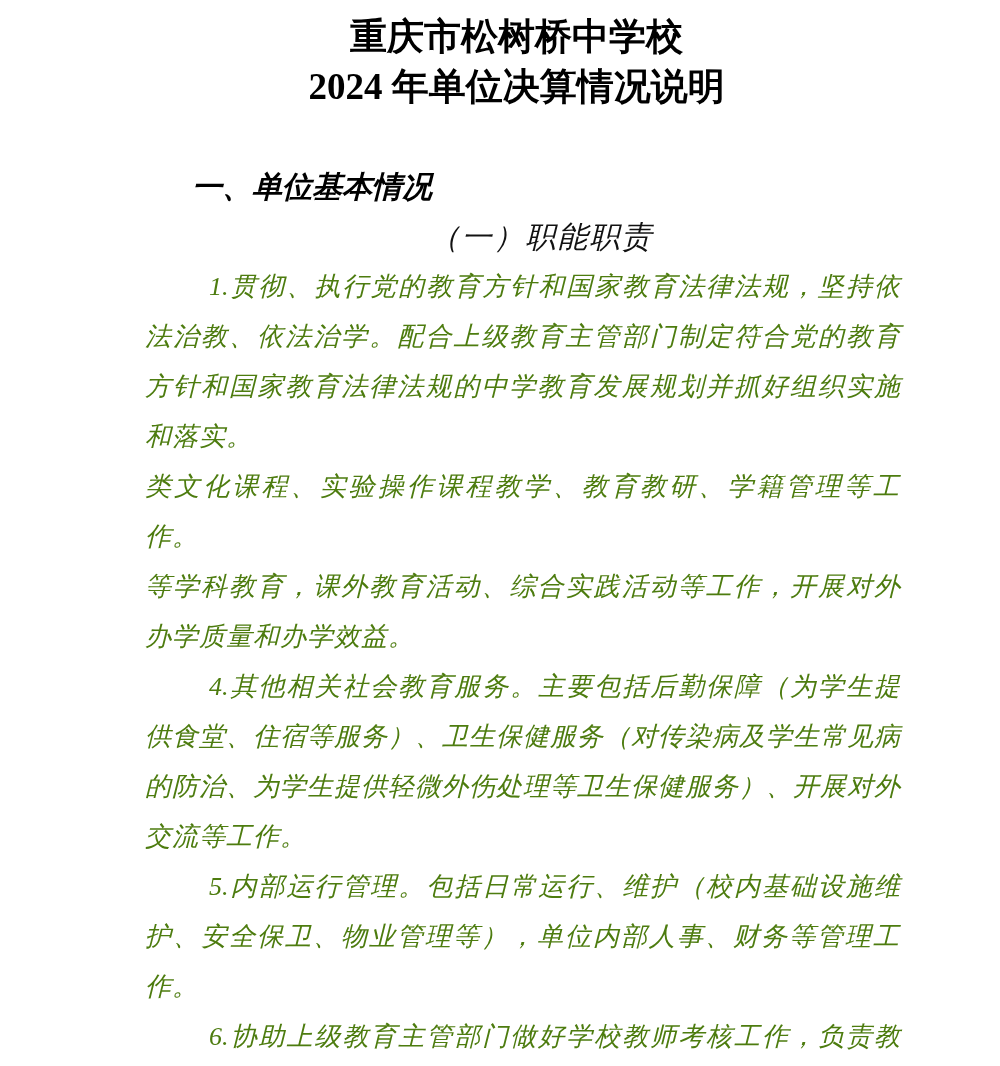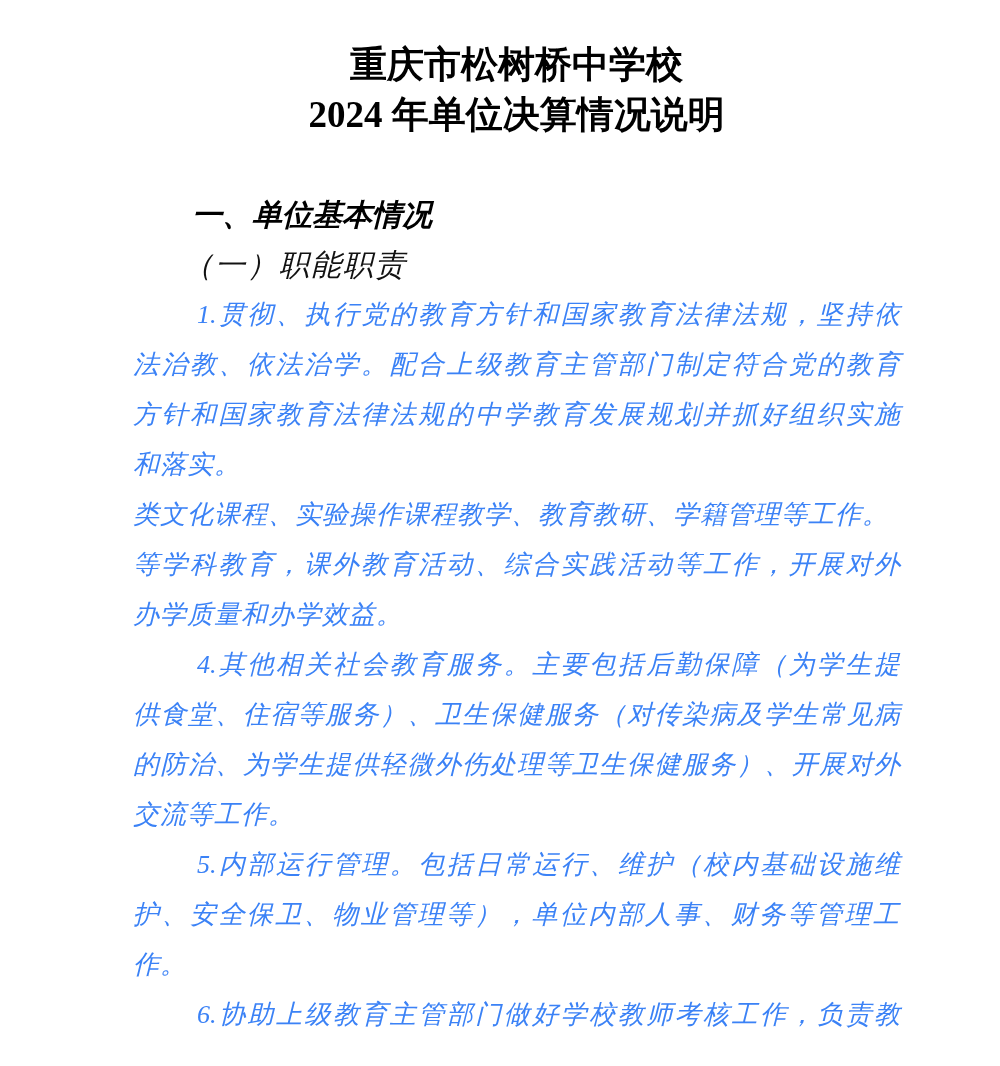"重庆市松树桥中学校" .title-block { margin: 12px -> 0; padding-top: 28px -> 12px }
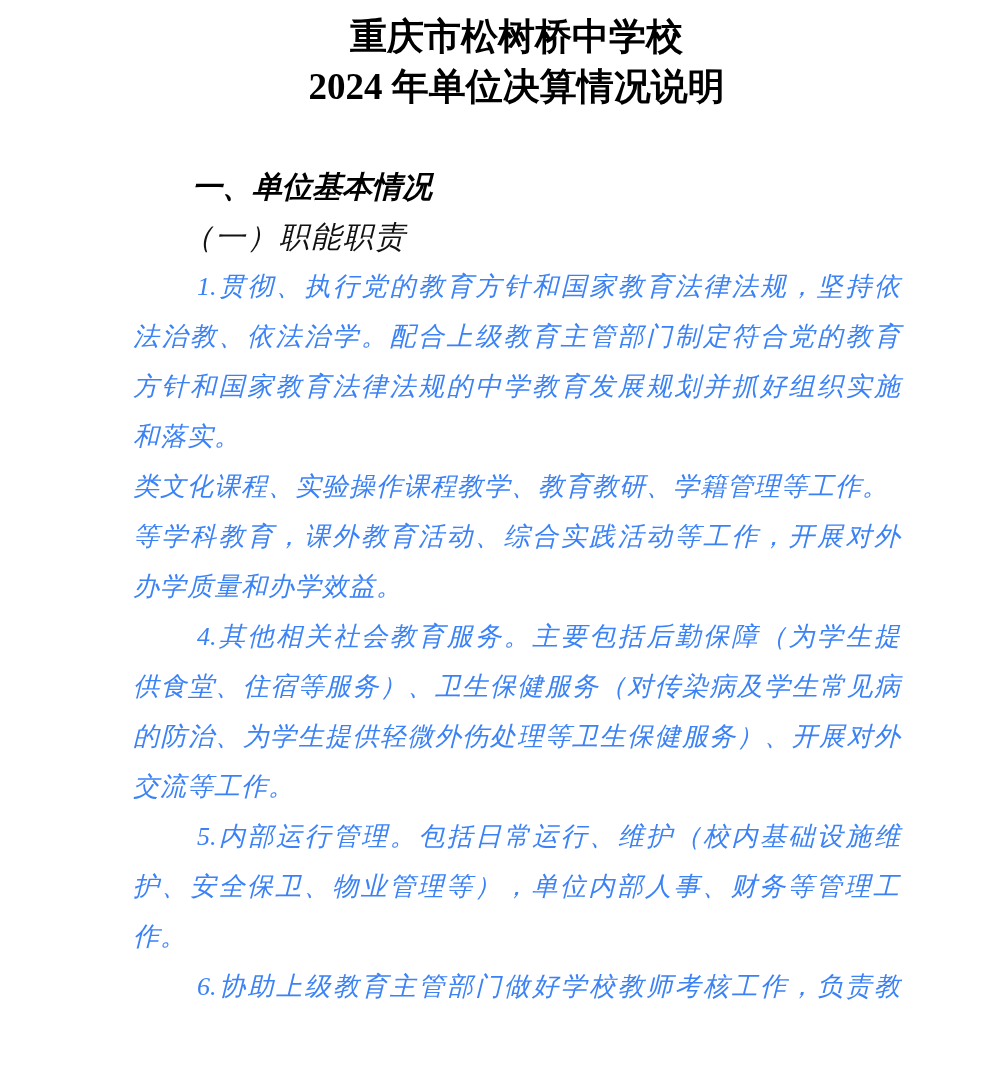"（一）职能职责" .heading2 { text-align: none -> center }
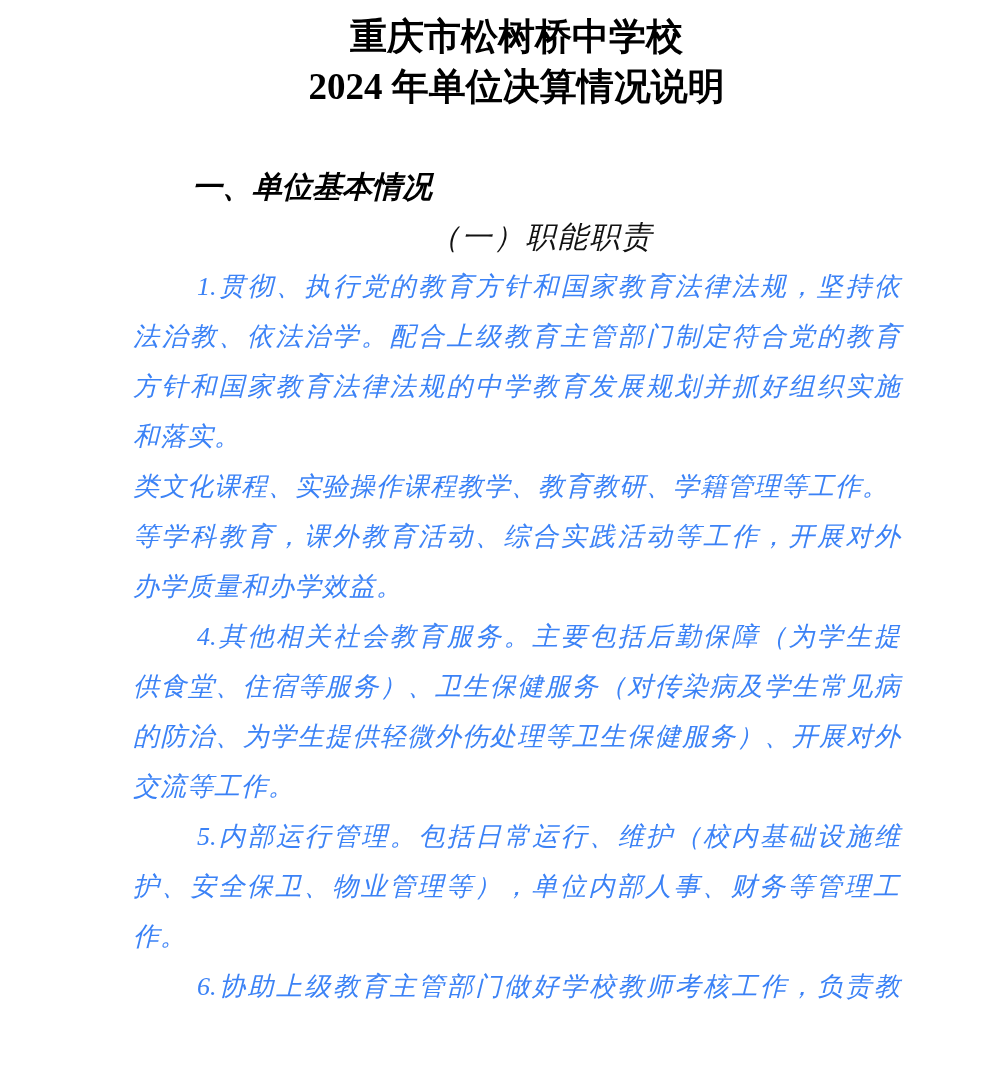"1.贯彻、执行党的教育方针和国家教育法律法规，坚持依" .paragraph { color: #3b82f6 -> #4d7c0f; margin-left: none -> 12px }
